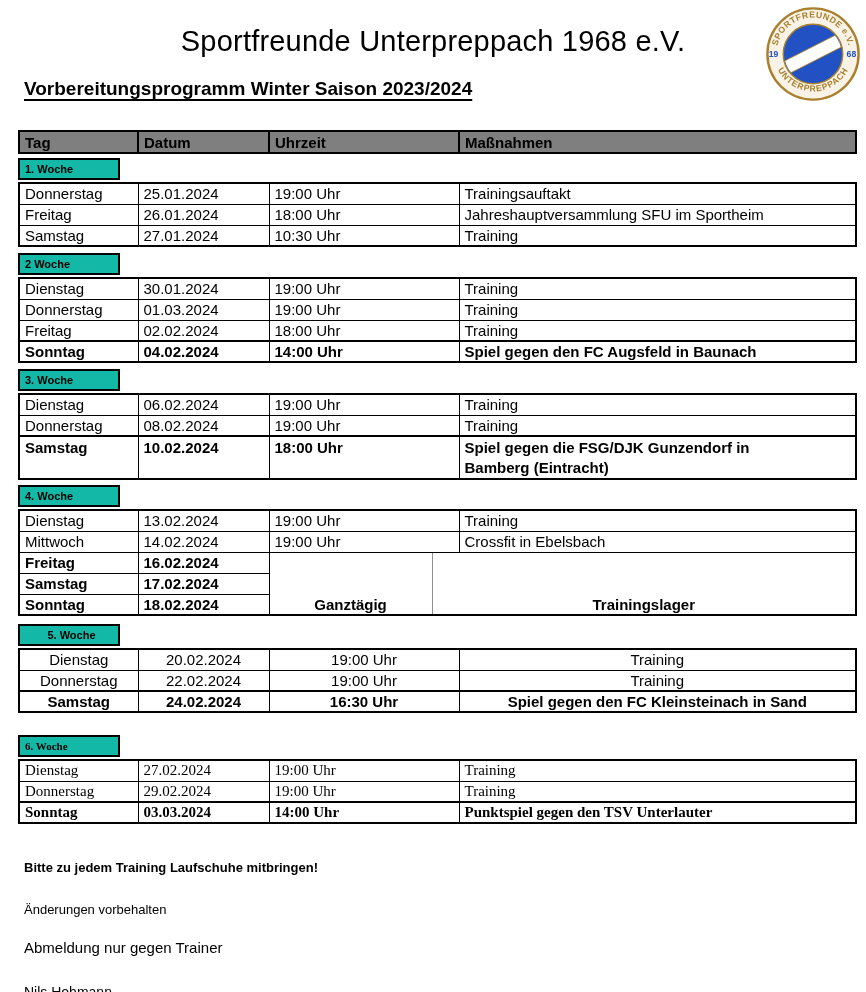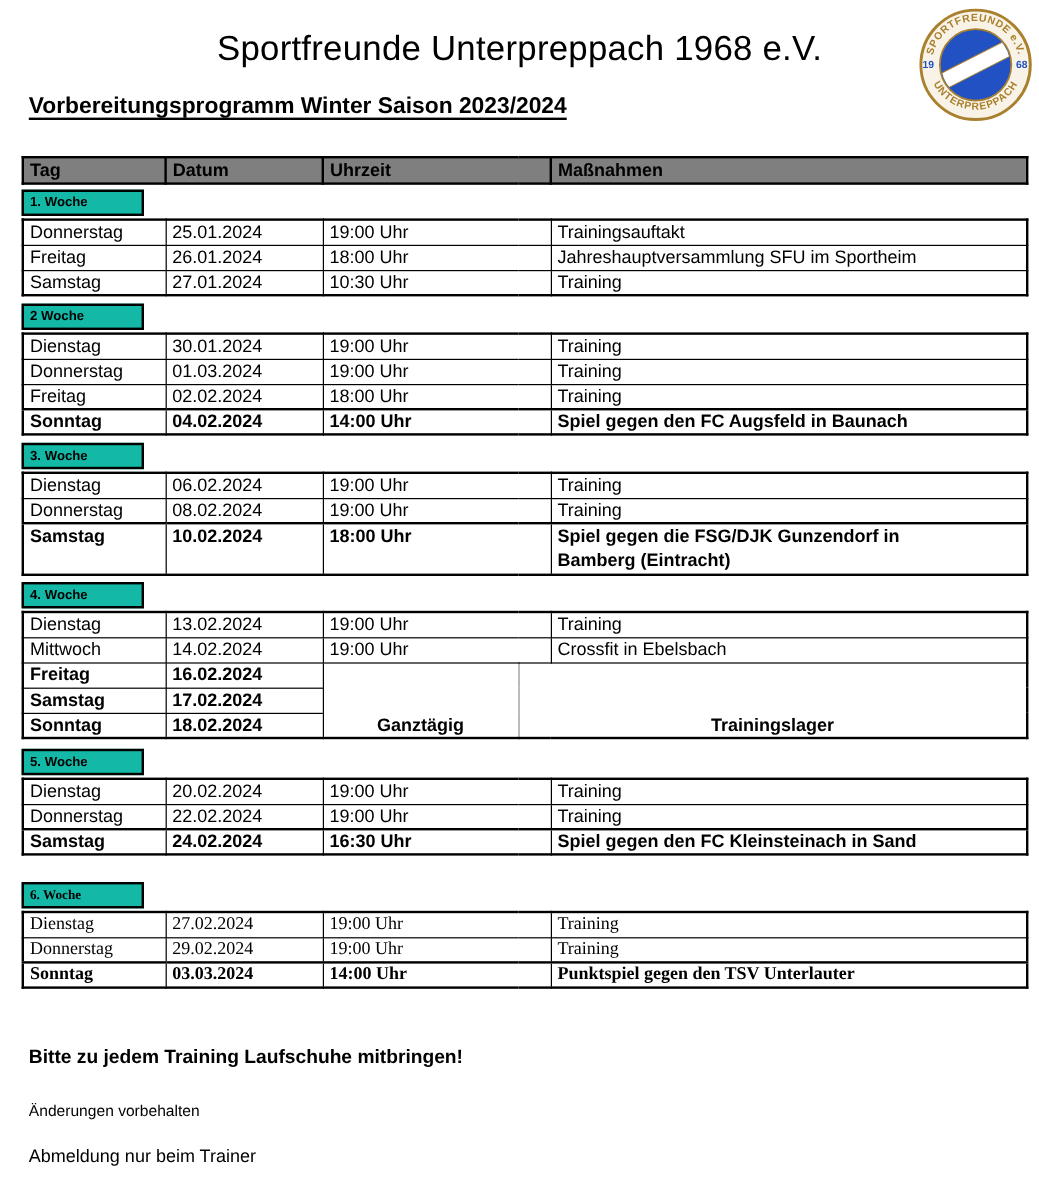"5. Woche" div.week-block { text-align: none -> center }
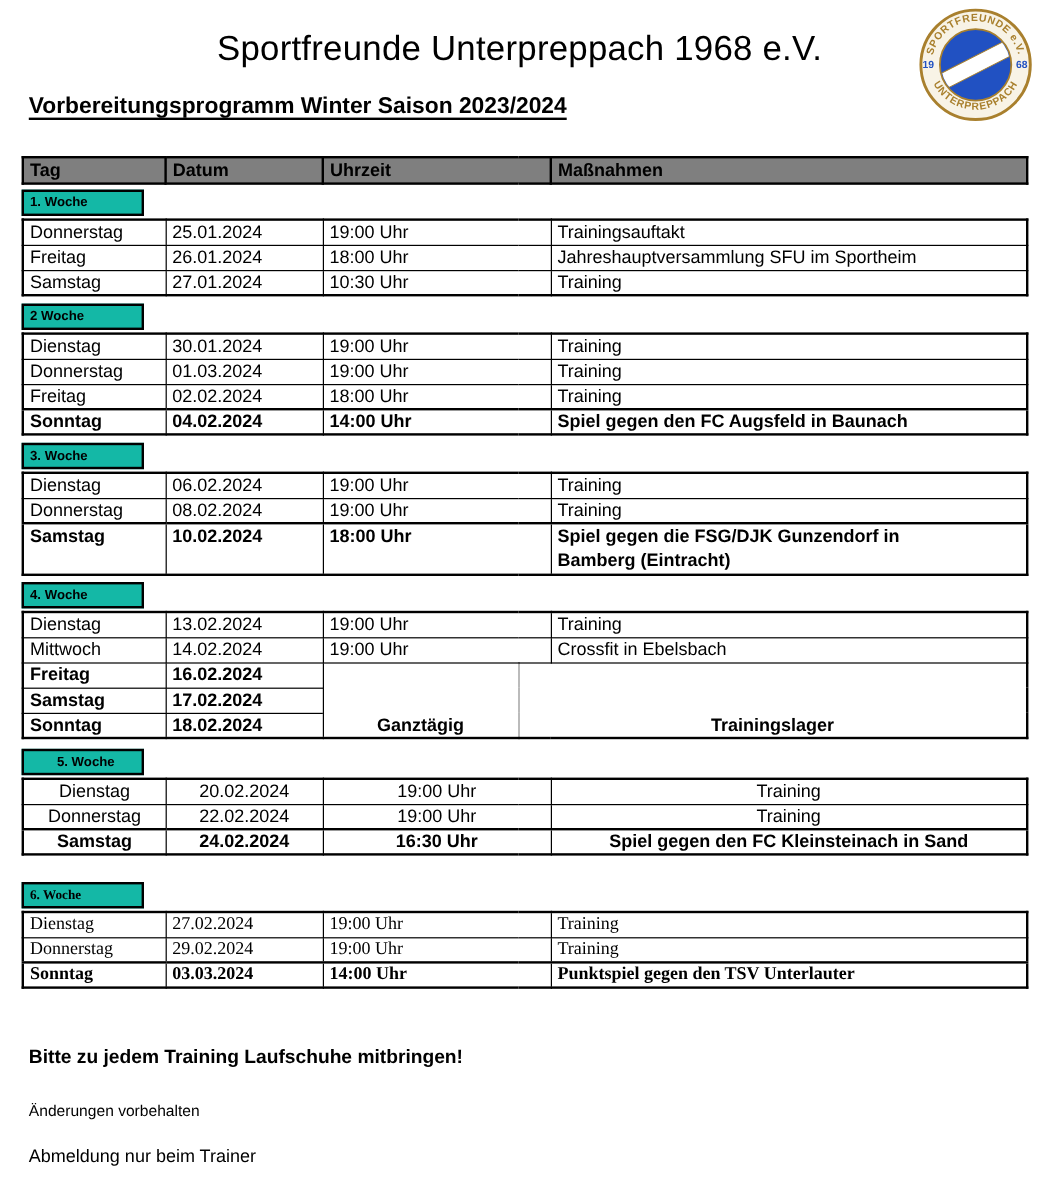"Bitte zu jedem Training Laufschuhe" .note-bold { font-size: 16px -> 13px; margin: 49px 0 0 24px -> 36px 0 0 24px }
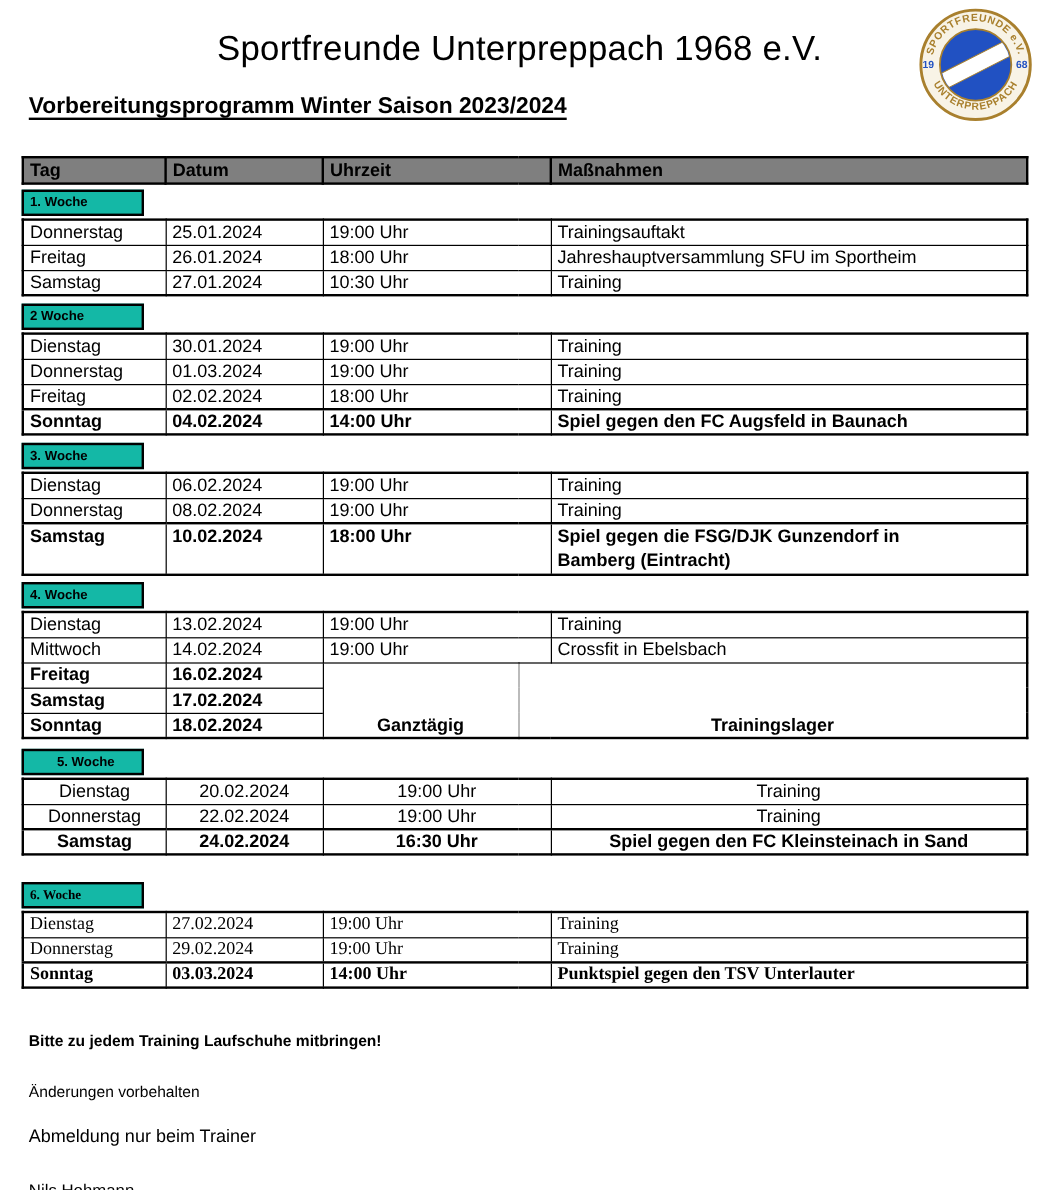"Abmeldung nur beim Trainer" p.note-signoff { text: beim -> gegen }
